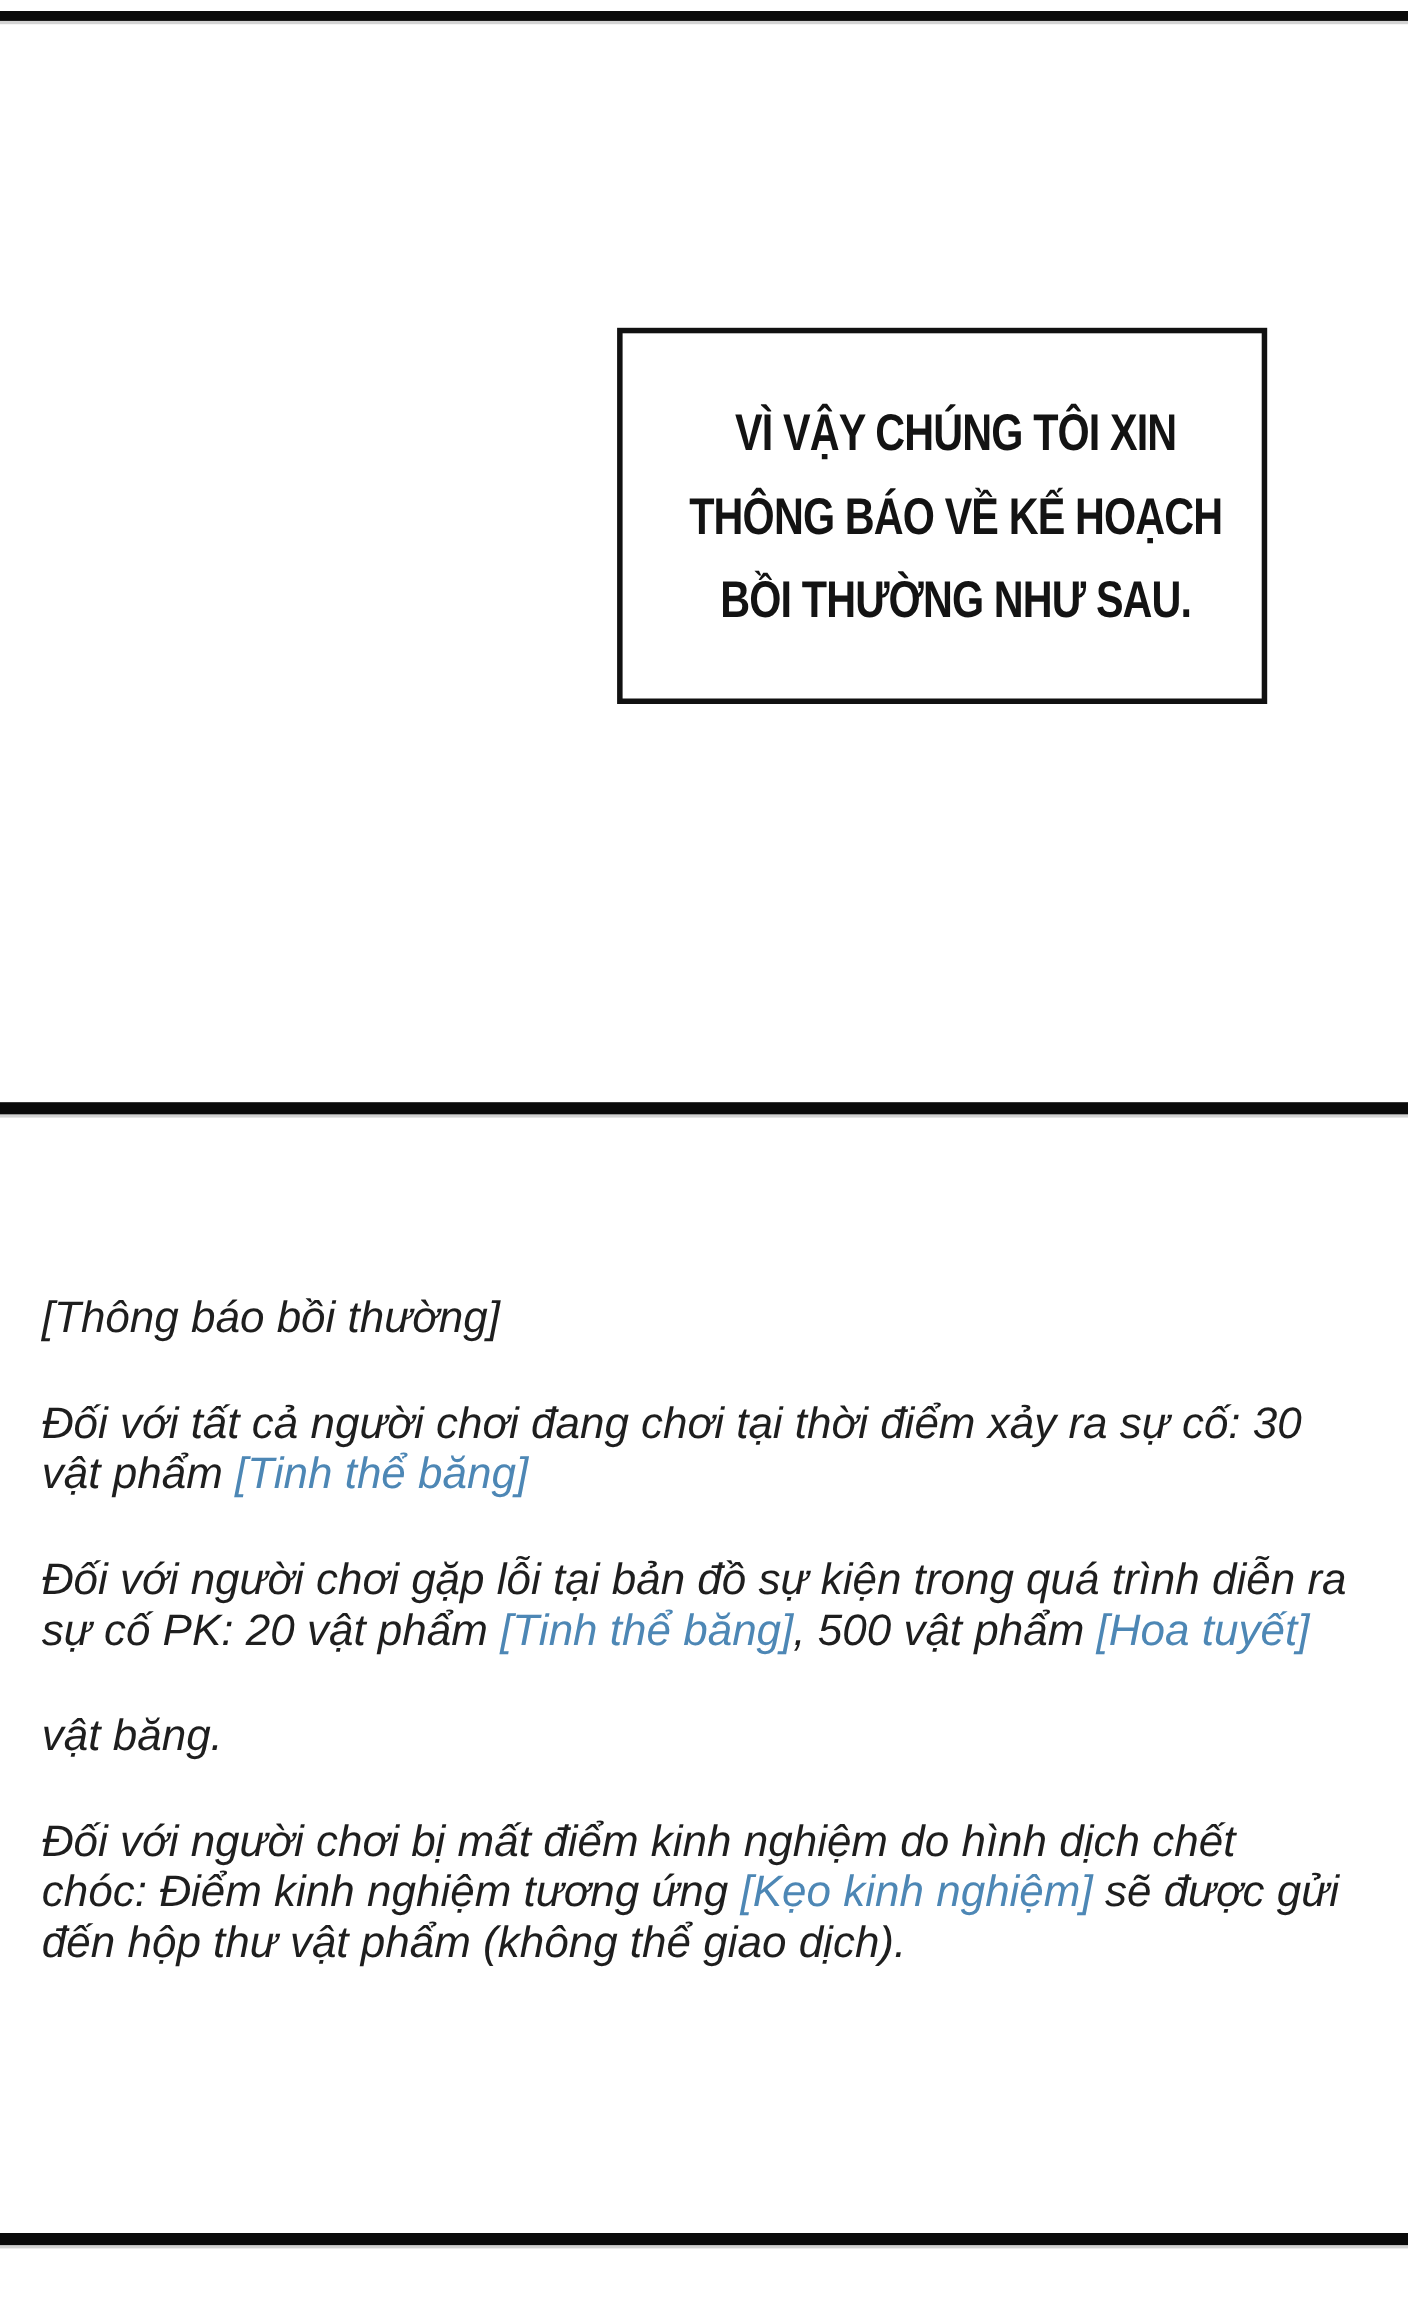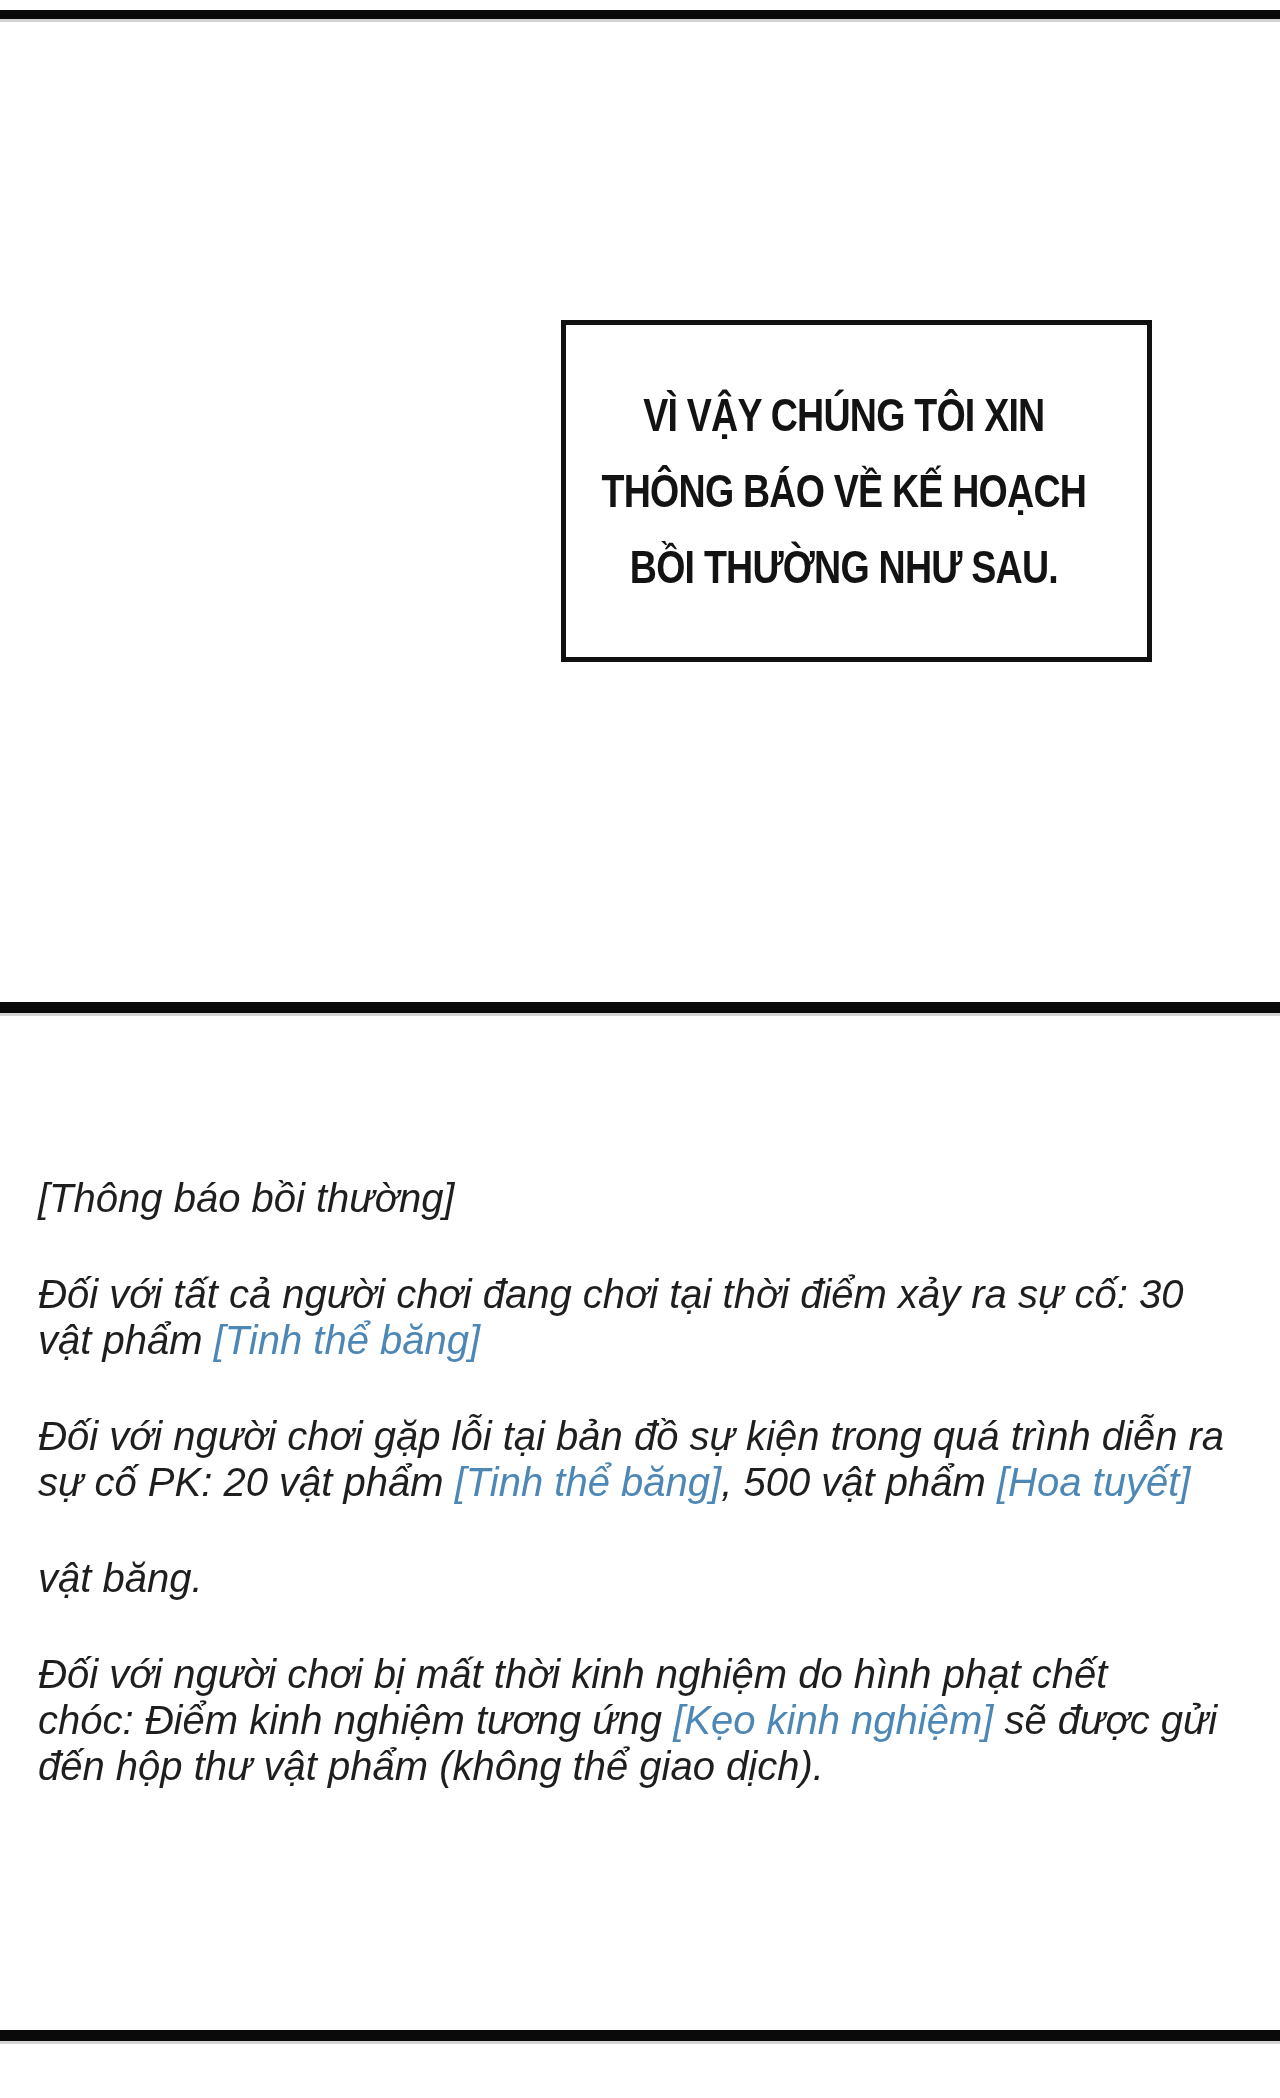"VÌ VẬY CHÚNG TÔI XIN" .notice-box { align-items: flex-end -> flex-start; margin-top: 22px -> none }
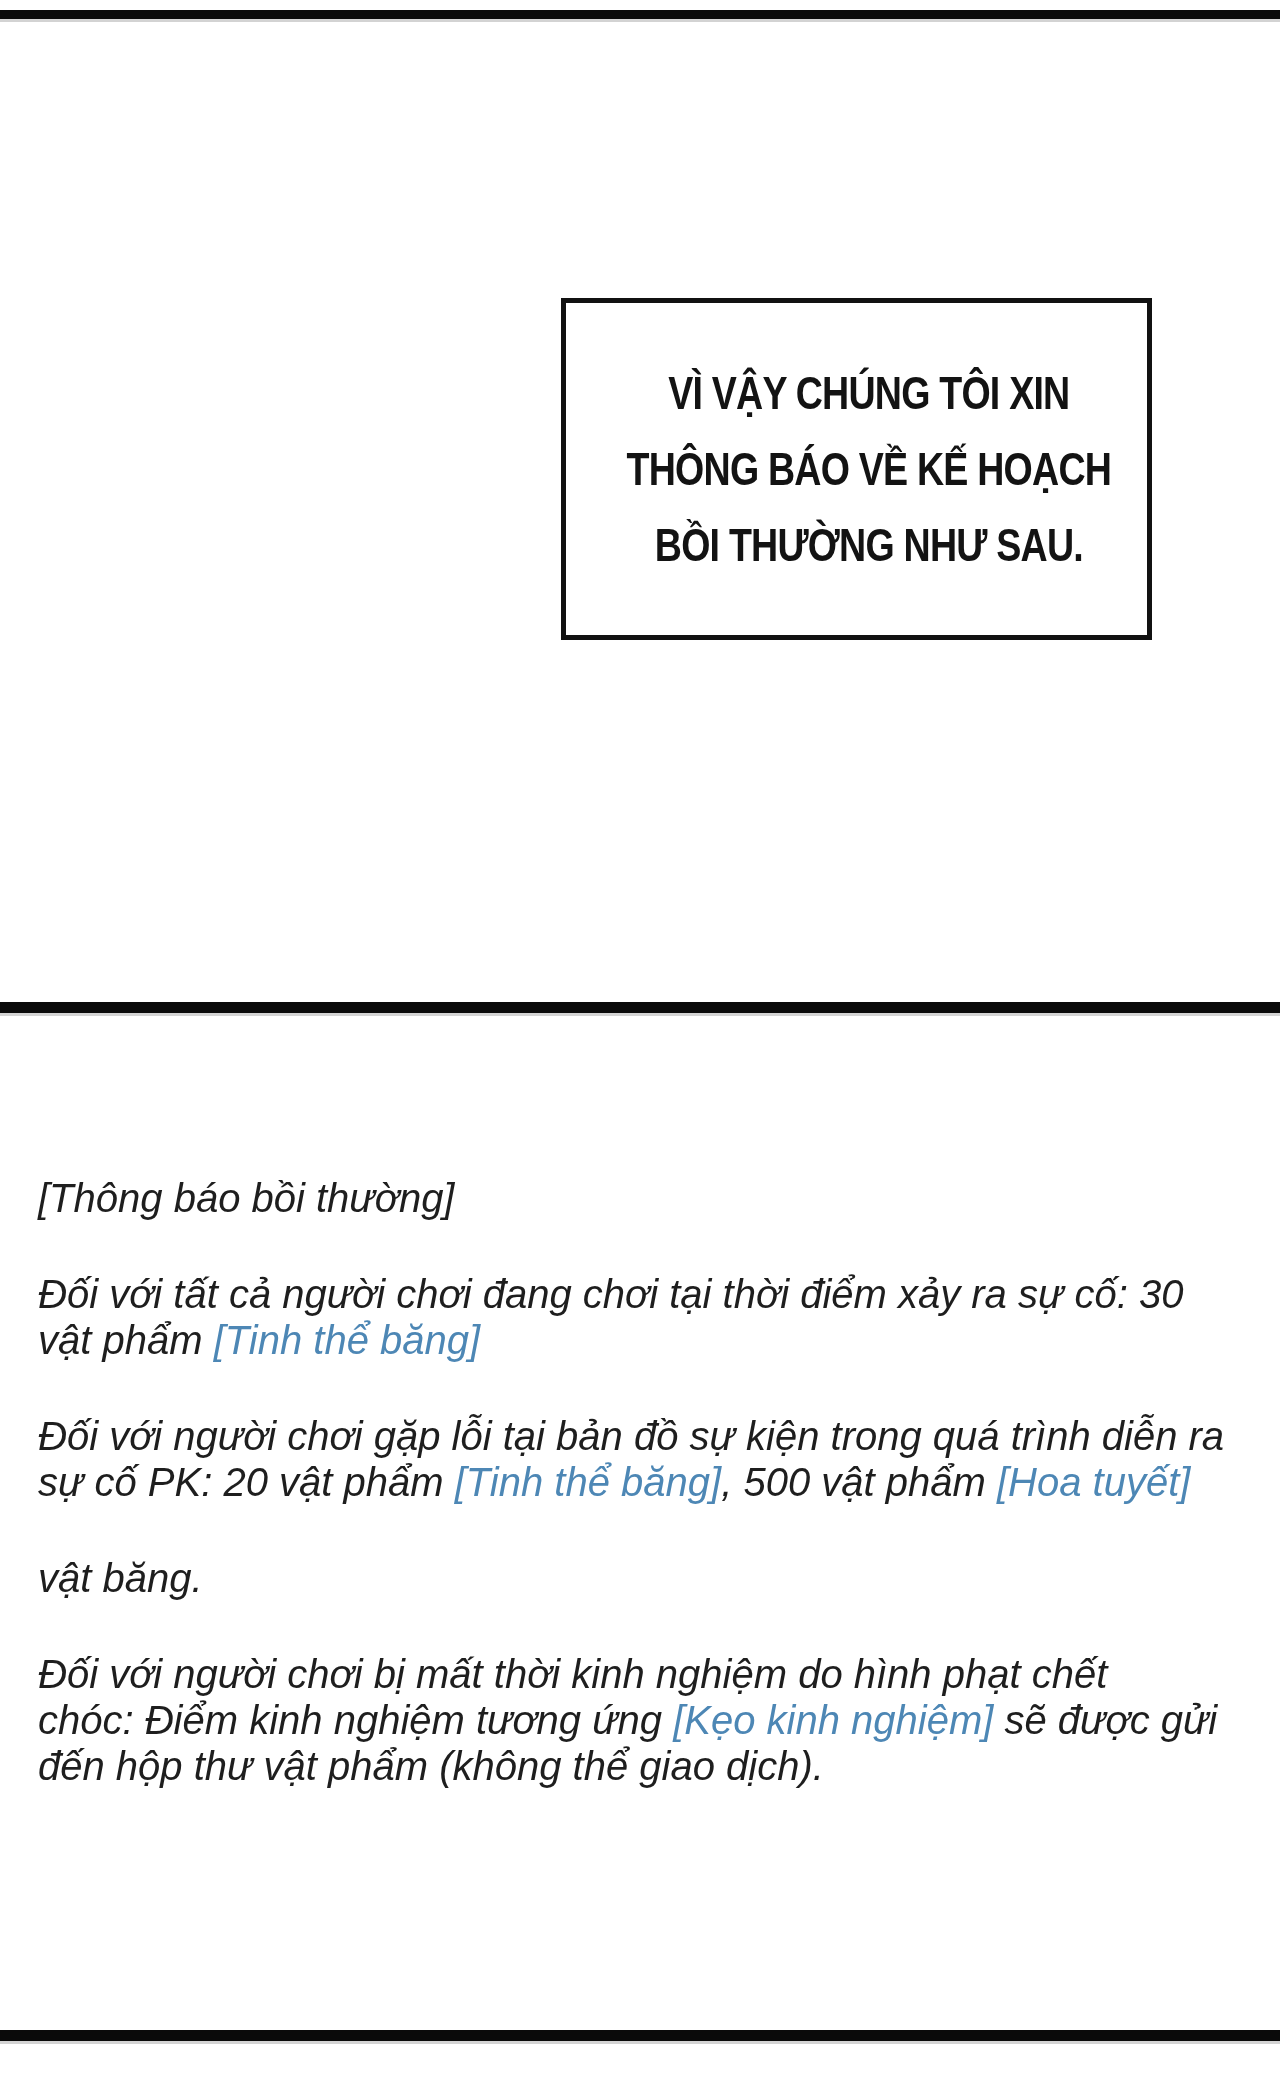"Đối với người chơi bị" span { text: thời kinh nghiệm do hình phạt -> điểm kinh nghiệm do hình dịch }
